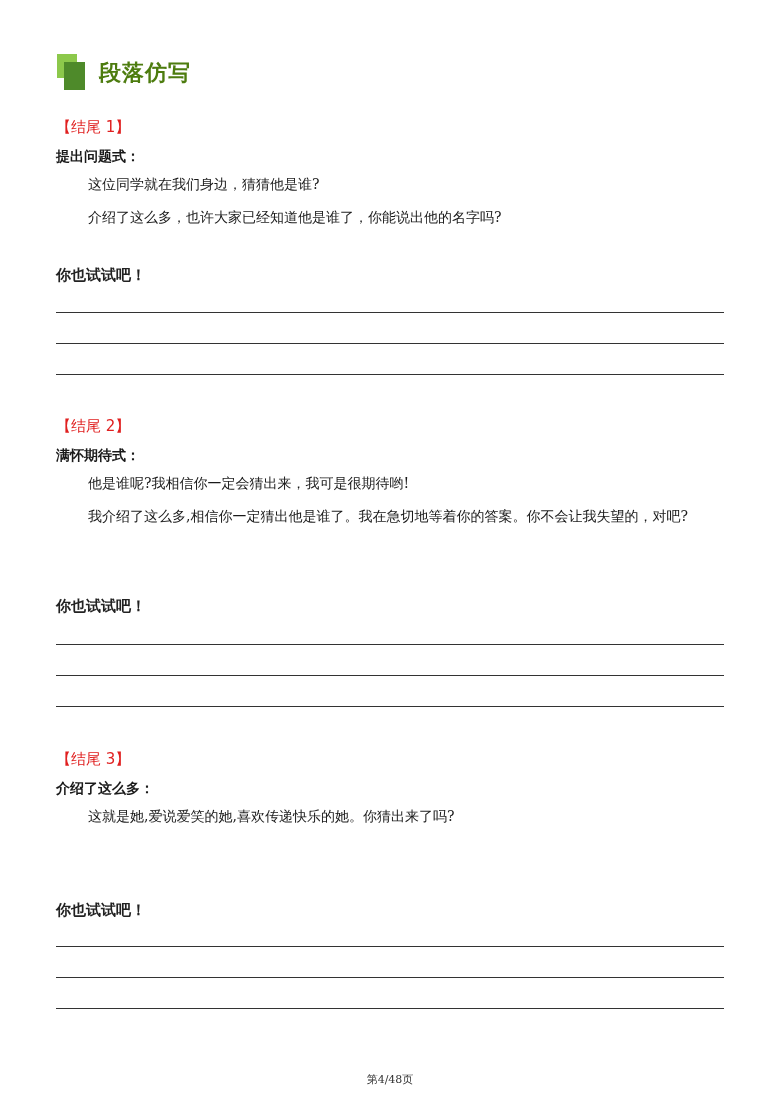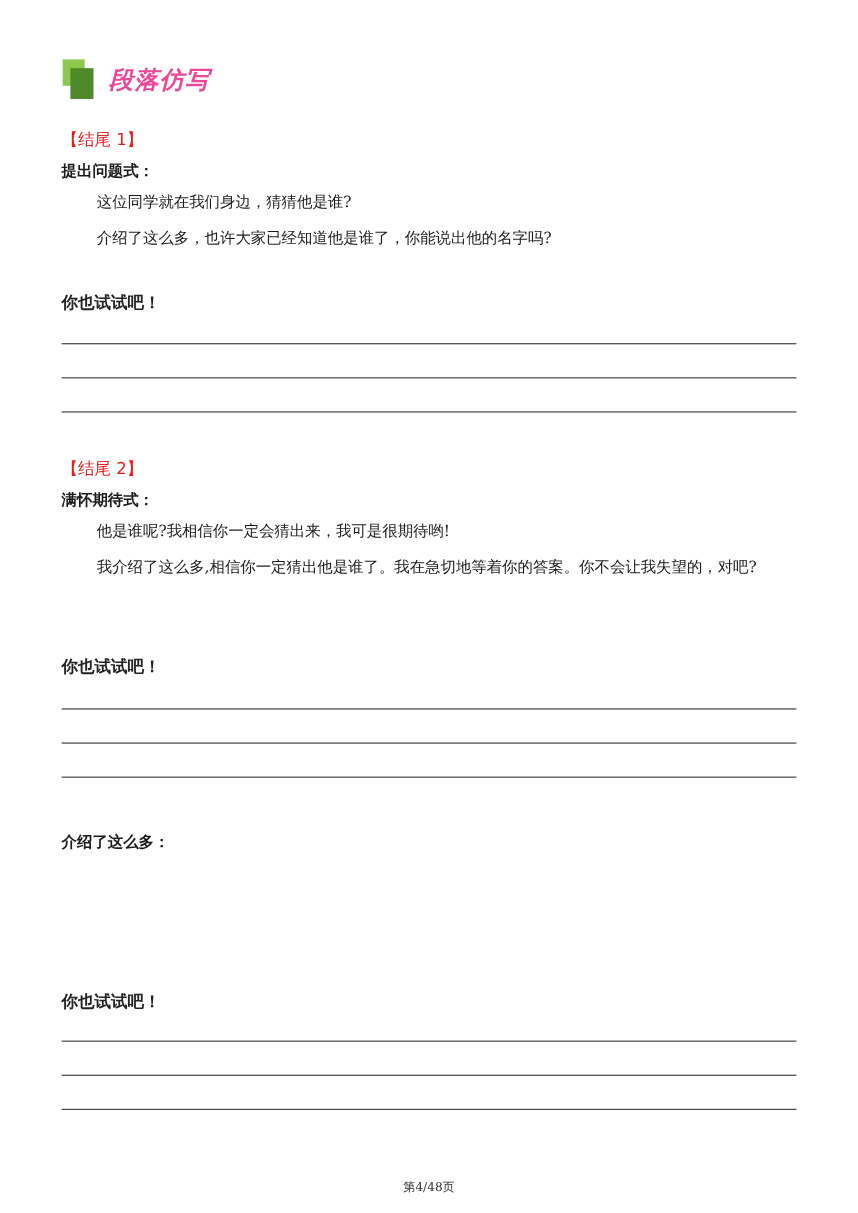"段落仿写" .page-title { color: #ec4899 -> #4d7c0f; font-style: italic -> none }
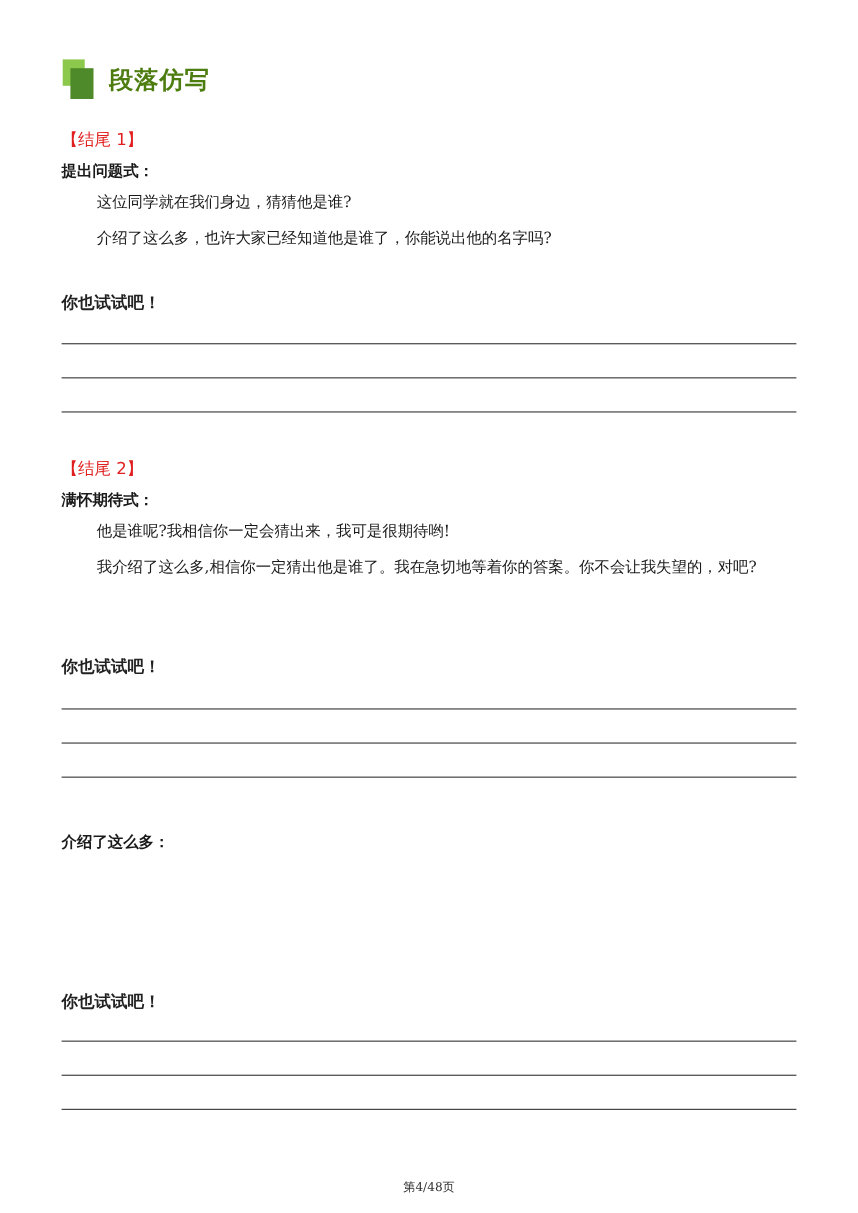"【结尾 3】" div.tag { html: none -> <div>【结尾 3】</div> }
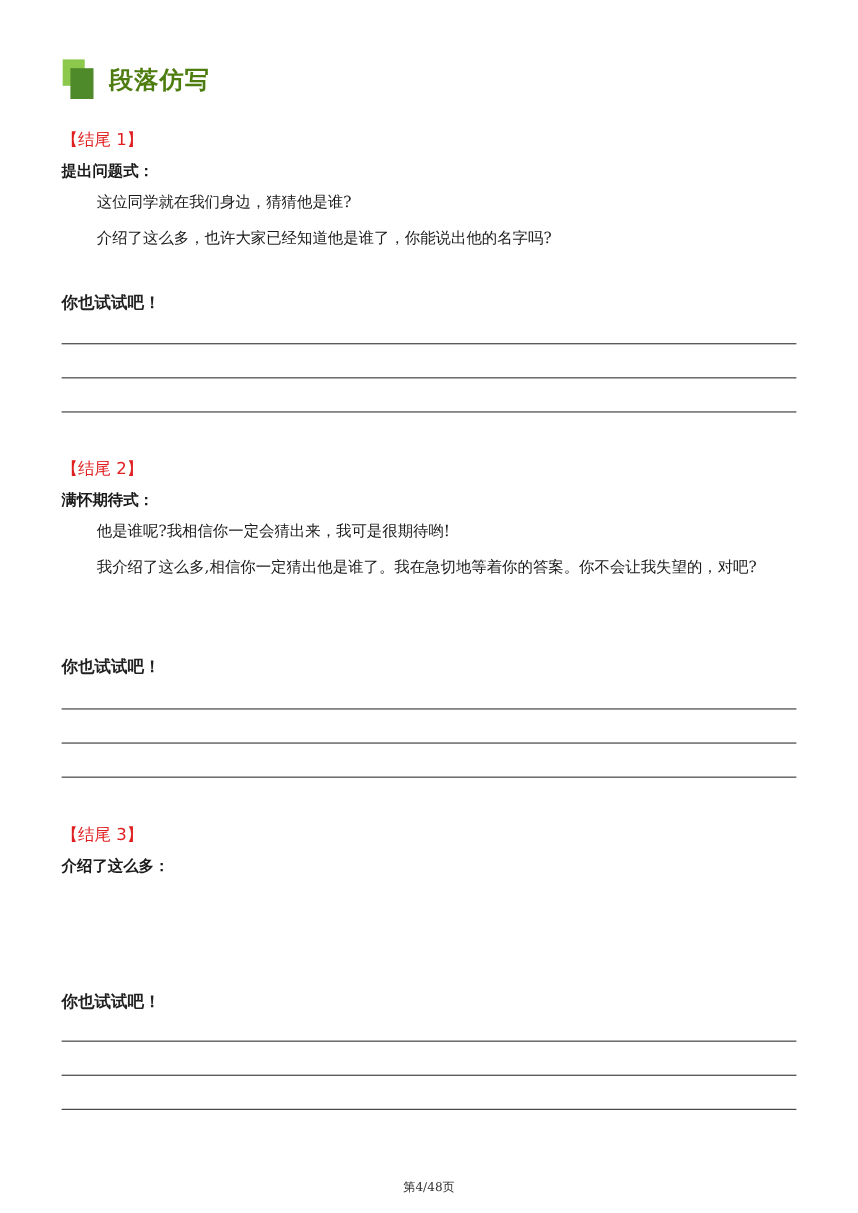"这就是她,爱说爱笑的她,喜欢传递快乐的她。你猜出来了吗?" p.para { html: none -> <p>这就是她,爱说爱笑的她,喜欢传递快乐的她。你猜出来了吗?</p> }
